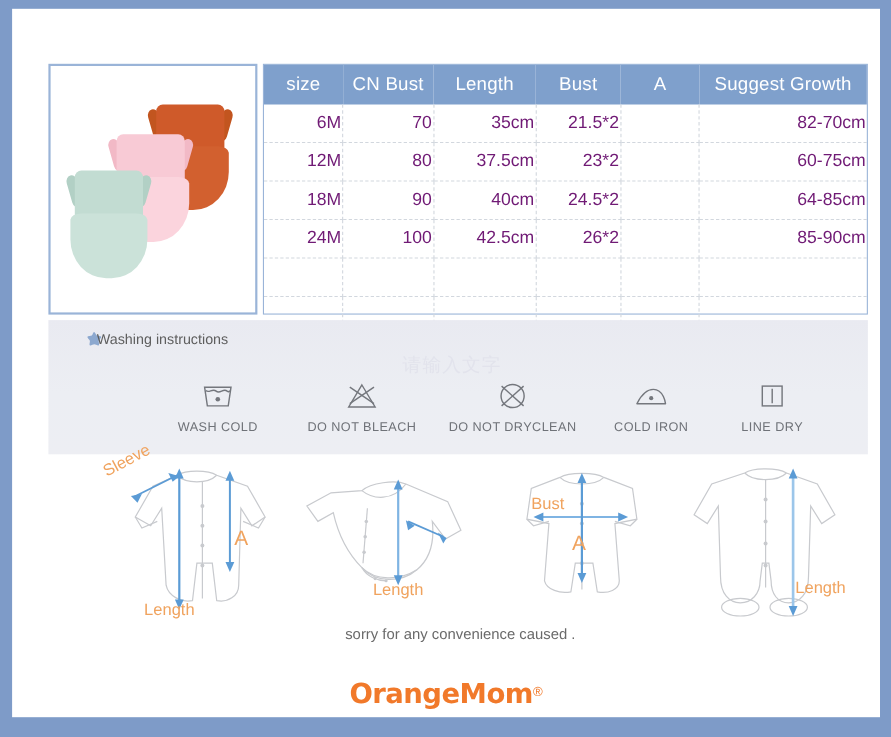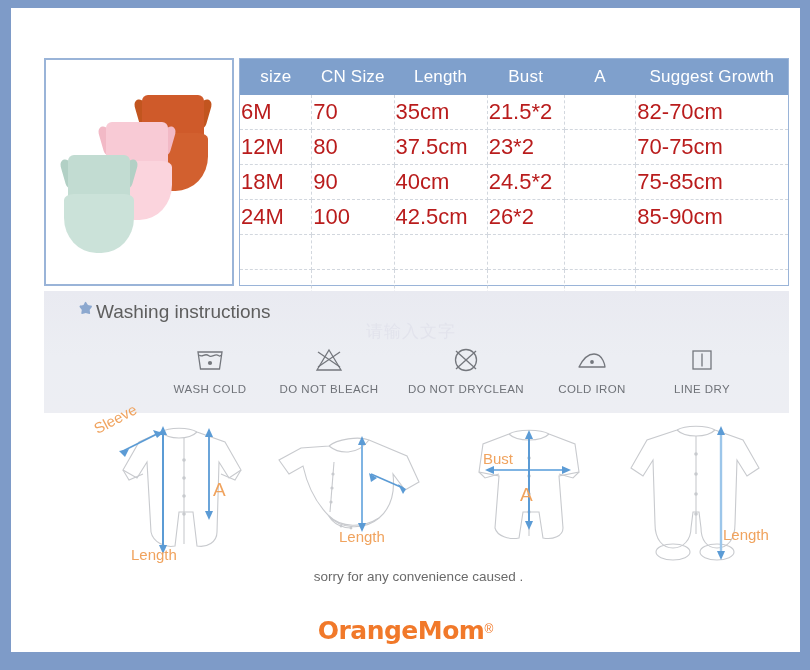"CN Size" th { text: Size -> Bust }
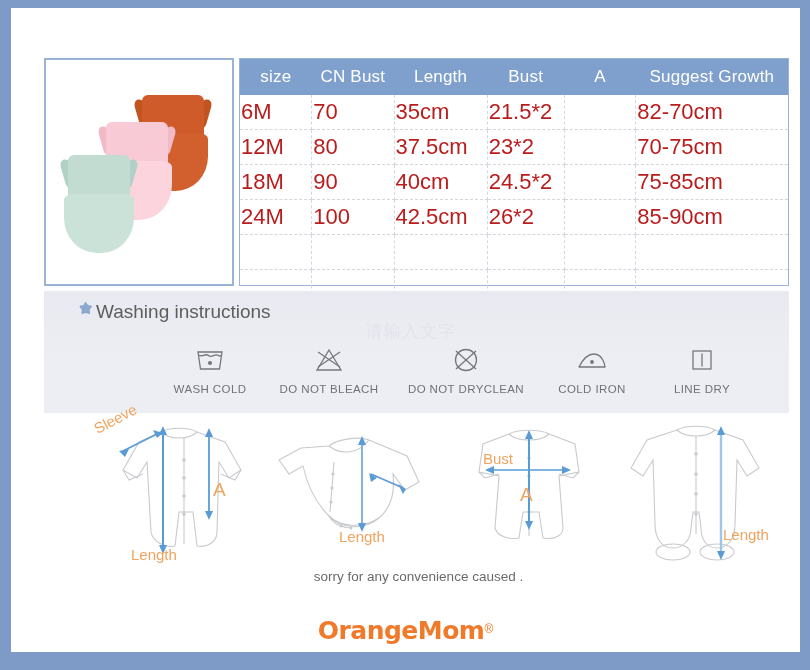"6M" table.size-table tbody td { color: #b91c1c -> #701a75; font-size: 22px -> 16px; text-align: left -> right }
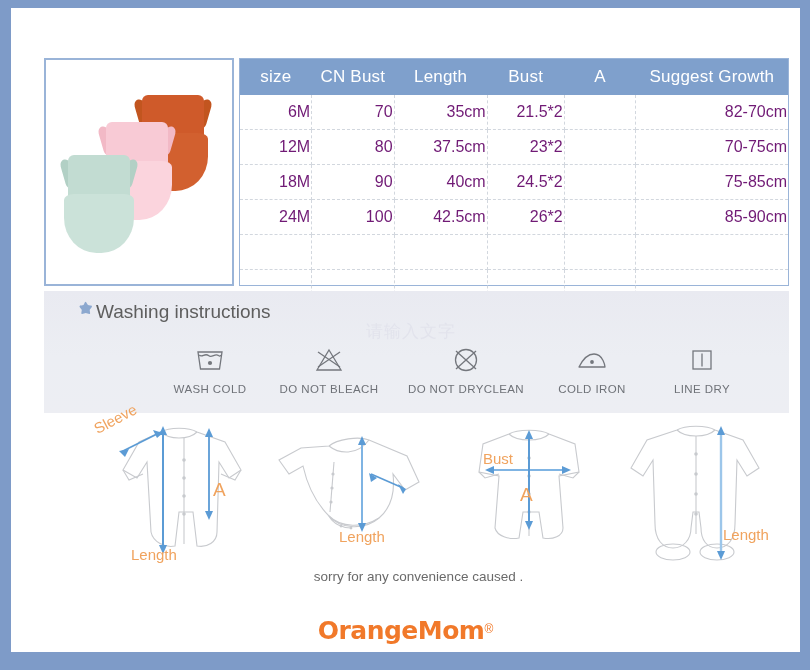"70-75cm" td { text: 70-75cm -> 60-75cm }
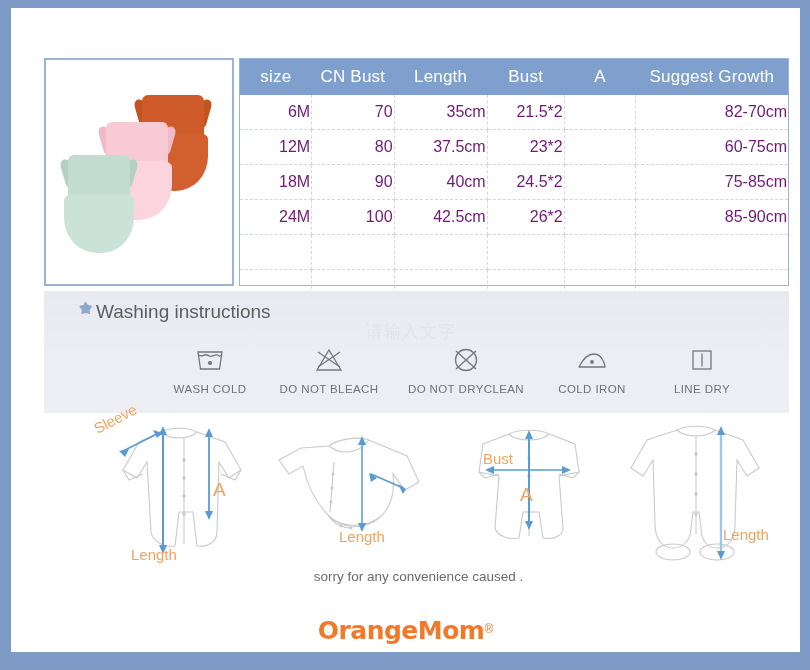"75-85cm" td { text: 75-85cm -> 64-85cm }
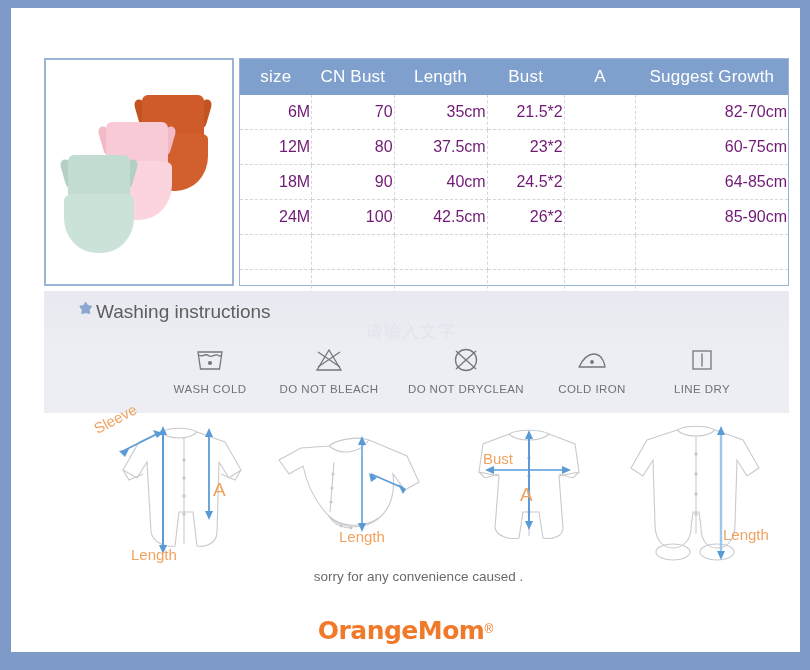"Washing instructions" #wash-title { font-size: 19px -> 13px; left: 52px -> 44px }
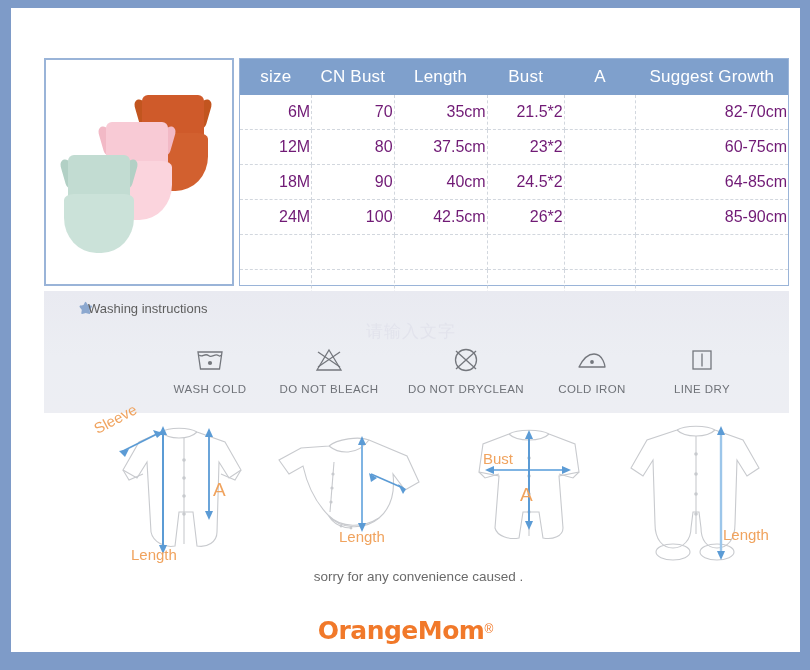"WASH COLD" div.wash-item { left: 96px -> 84px }
